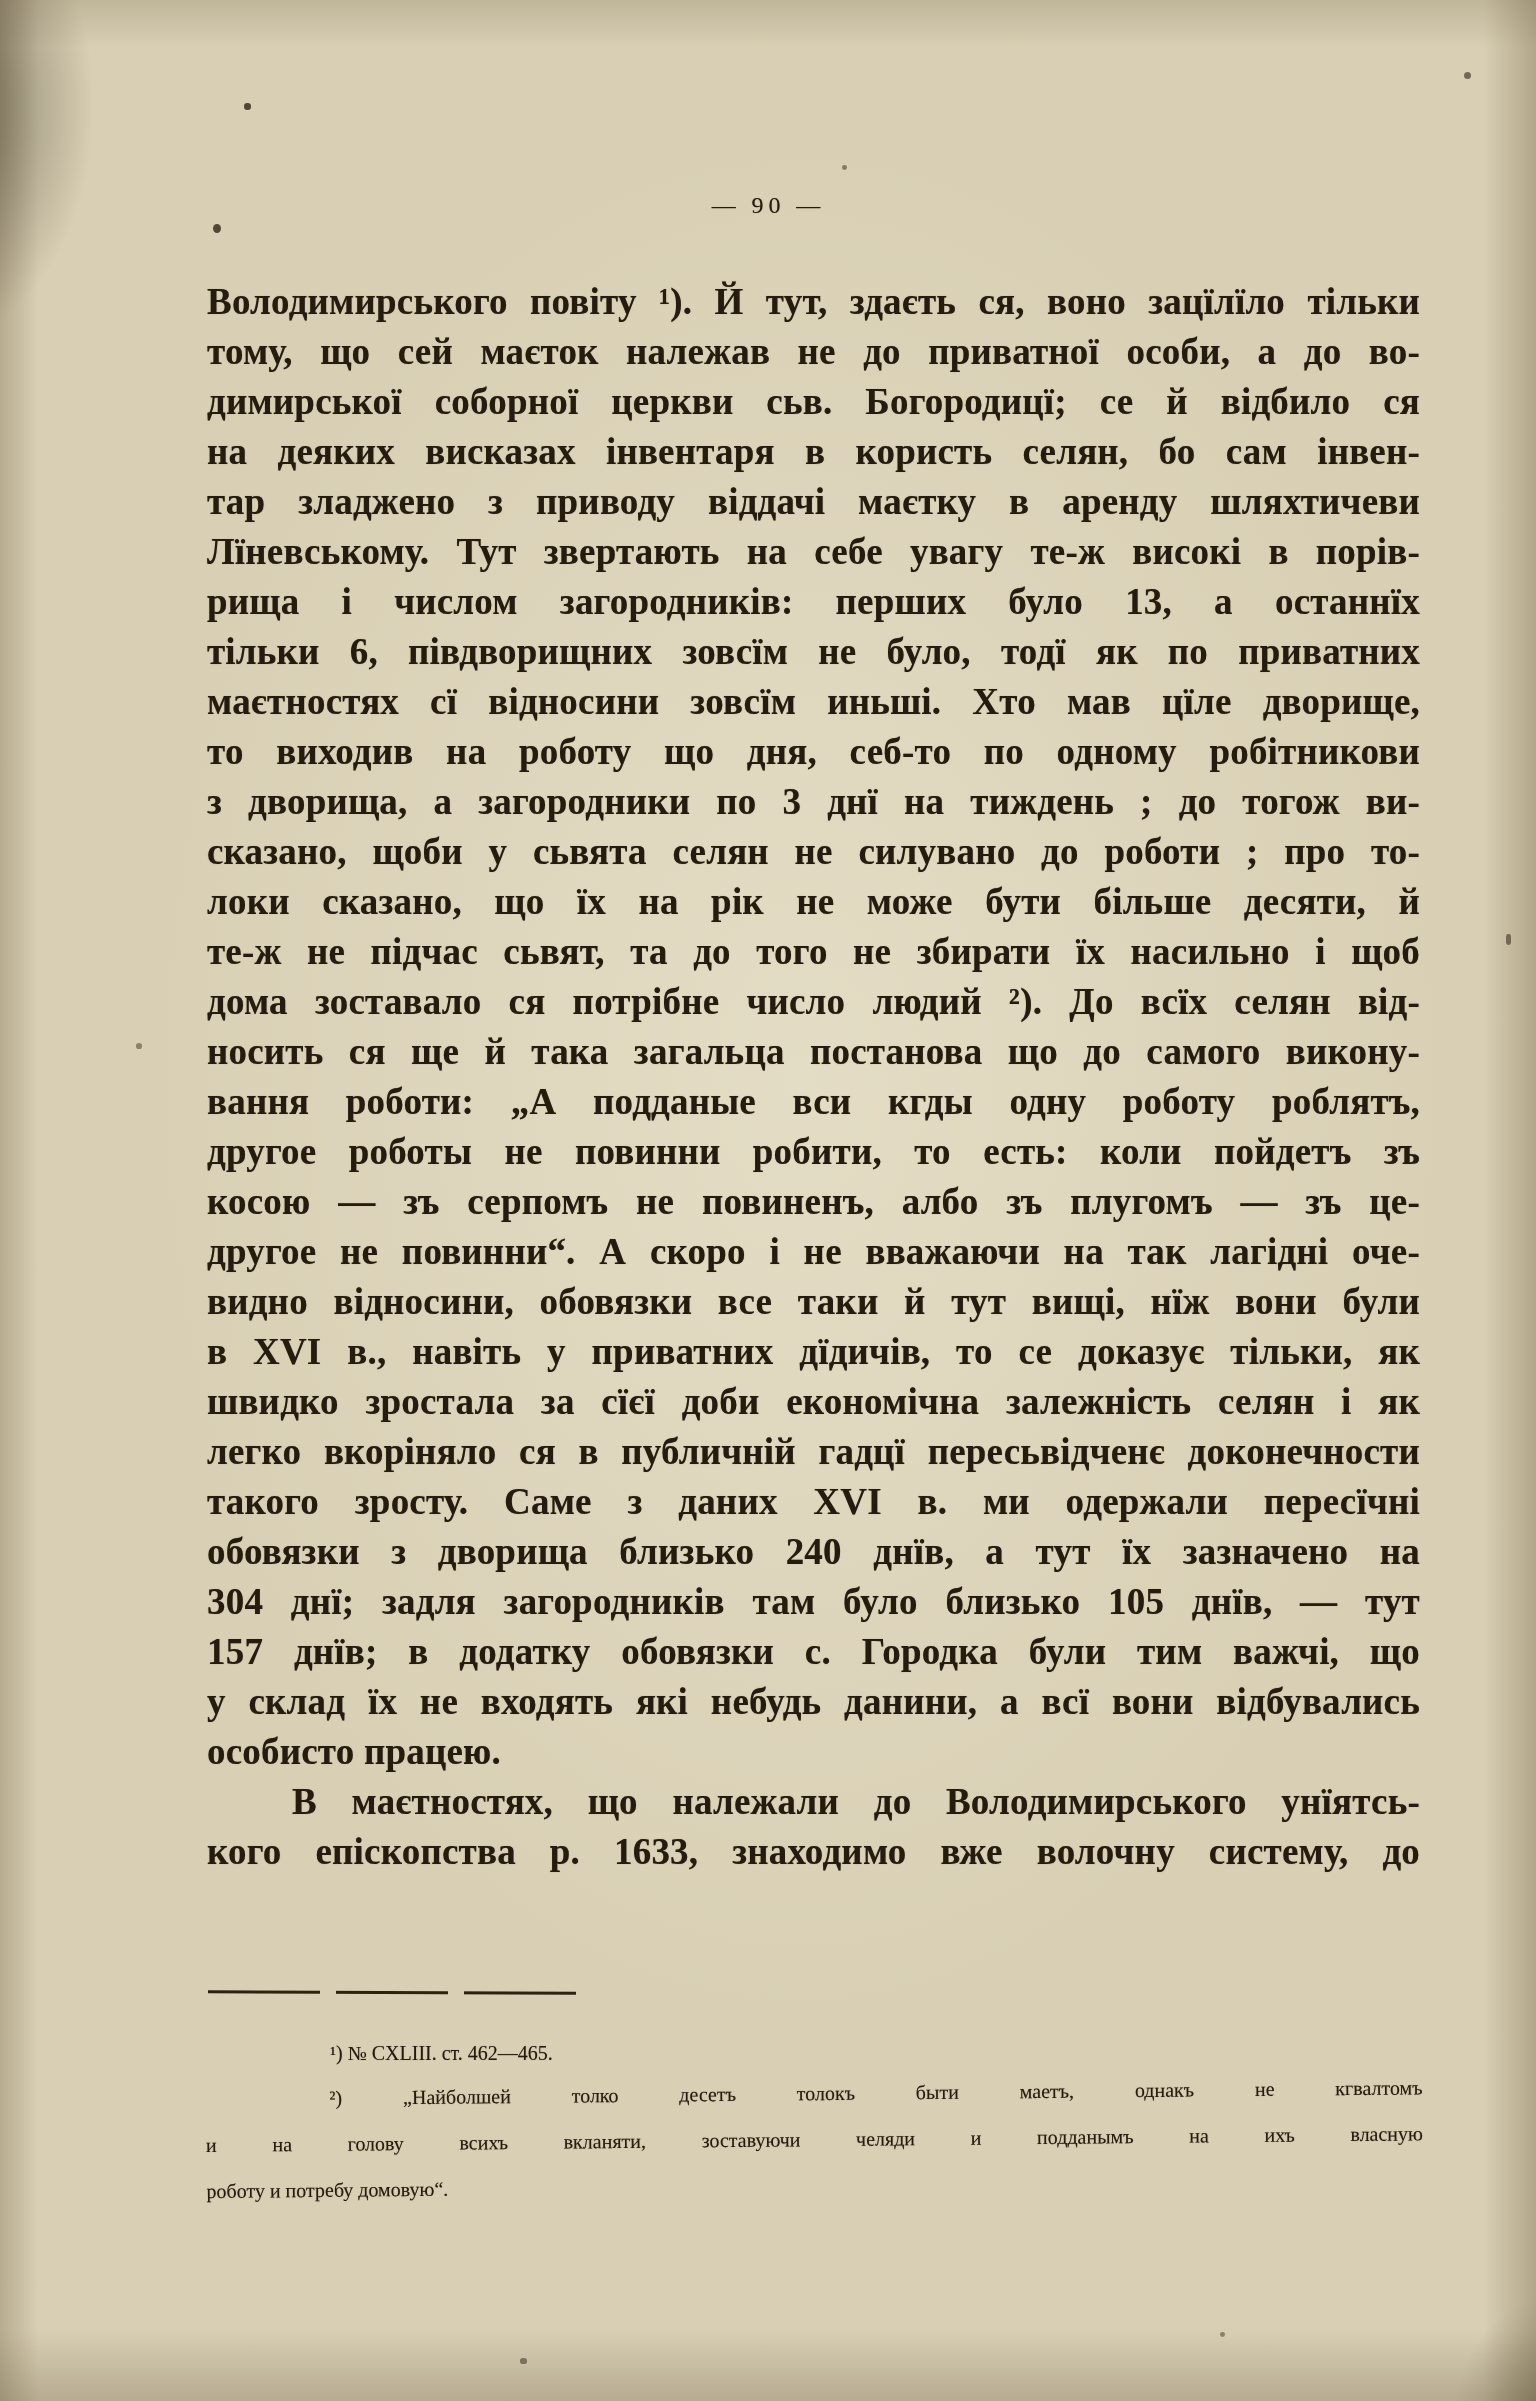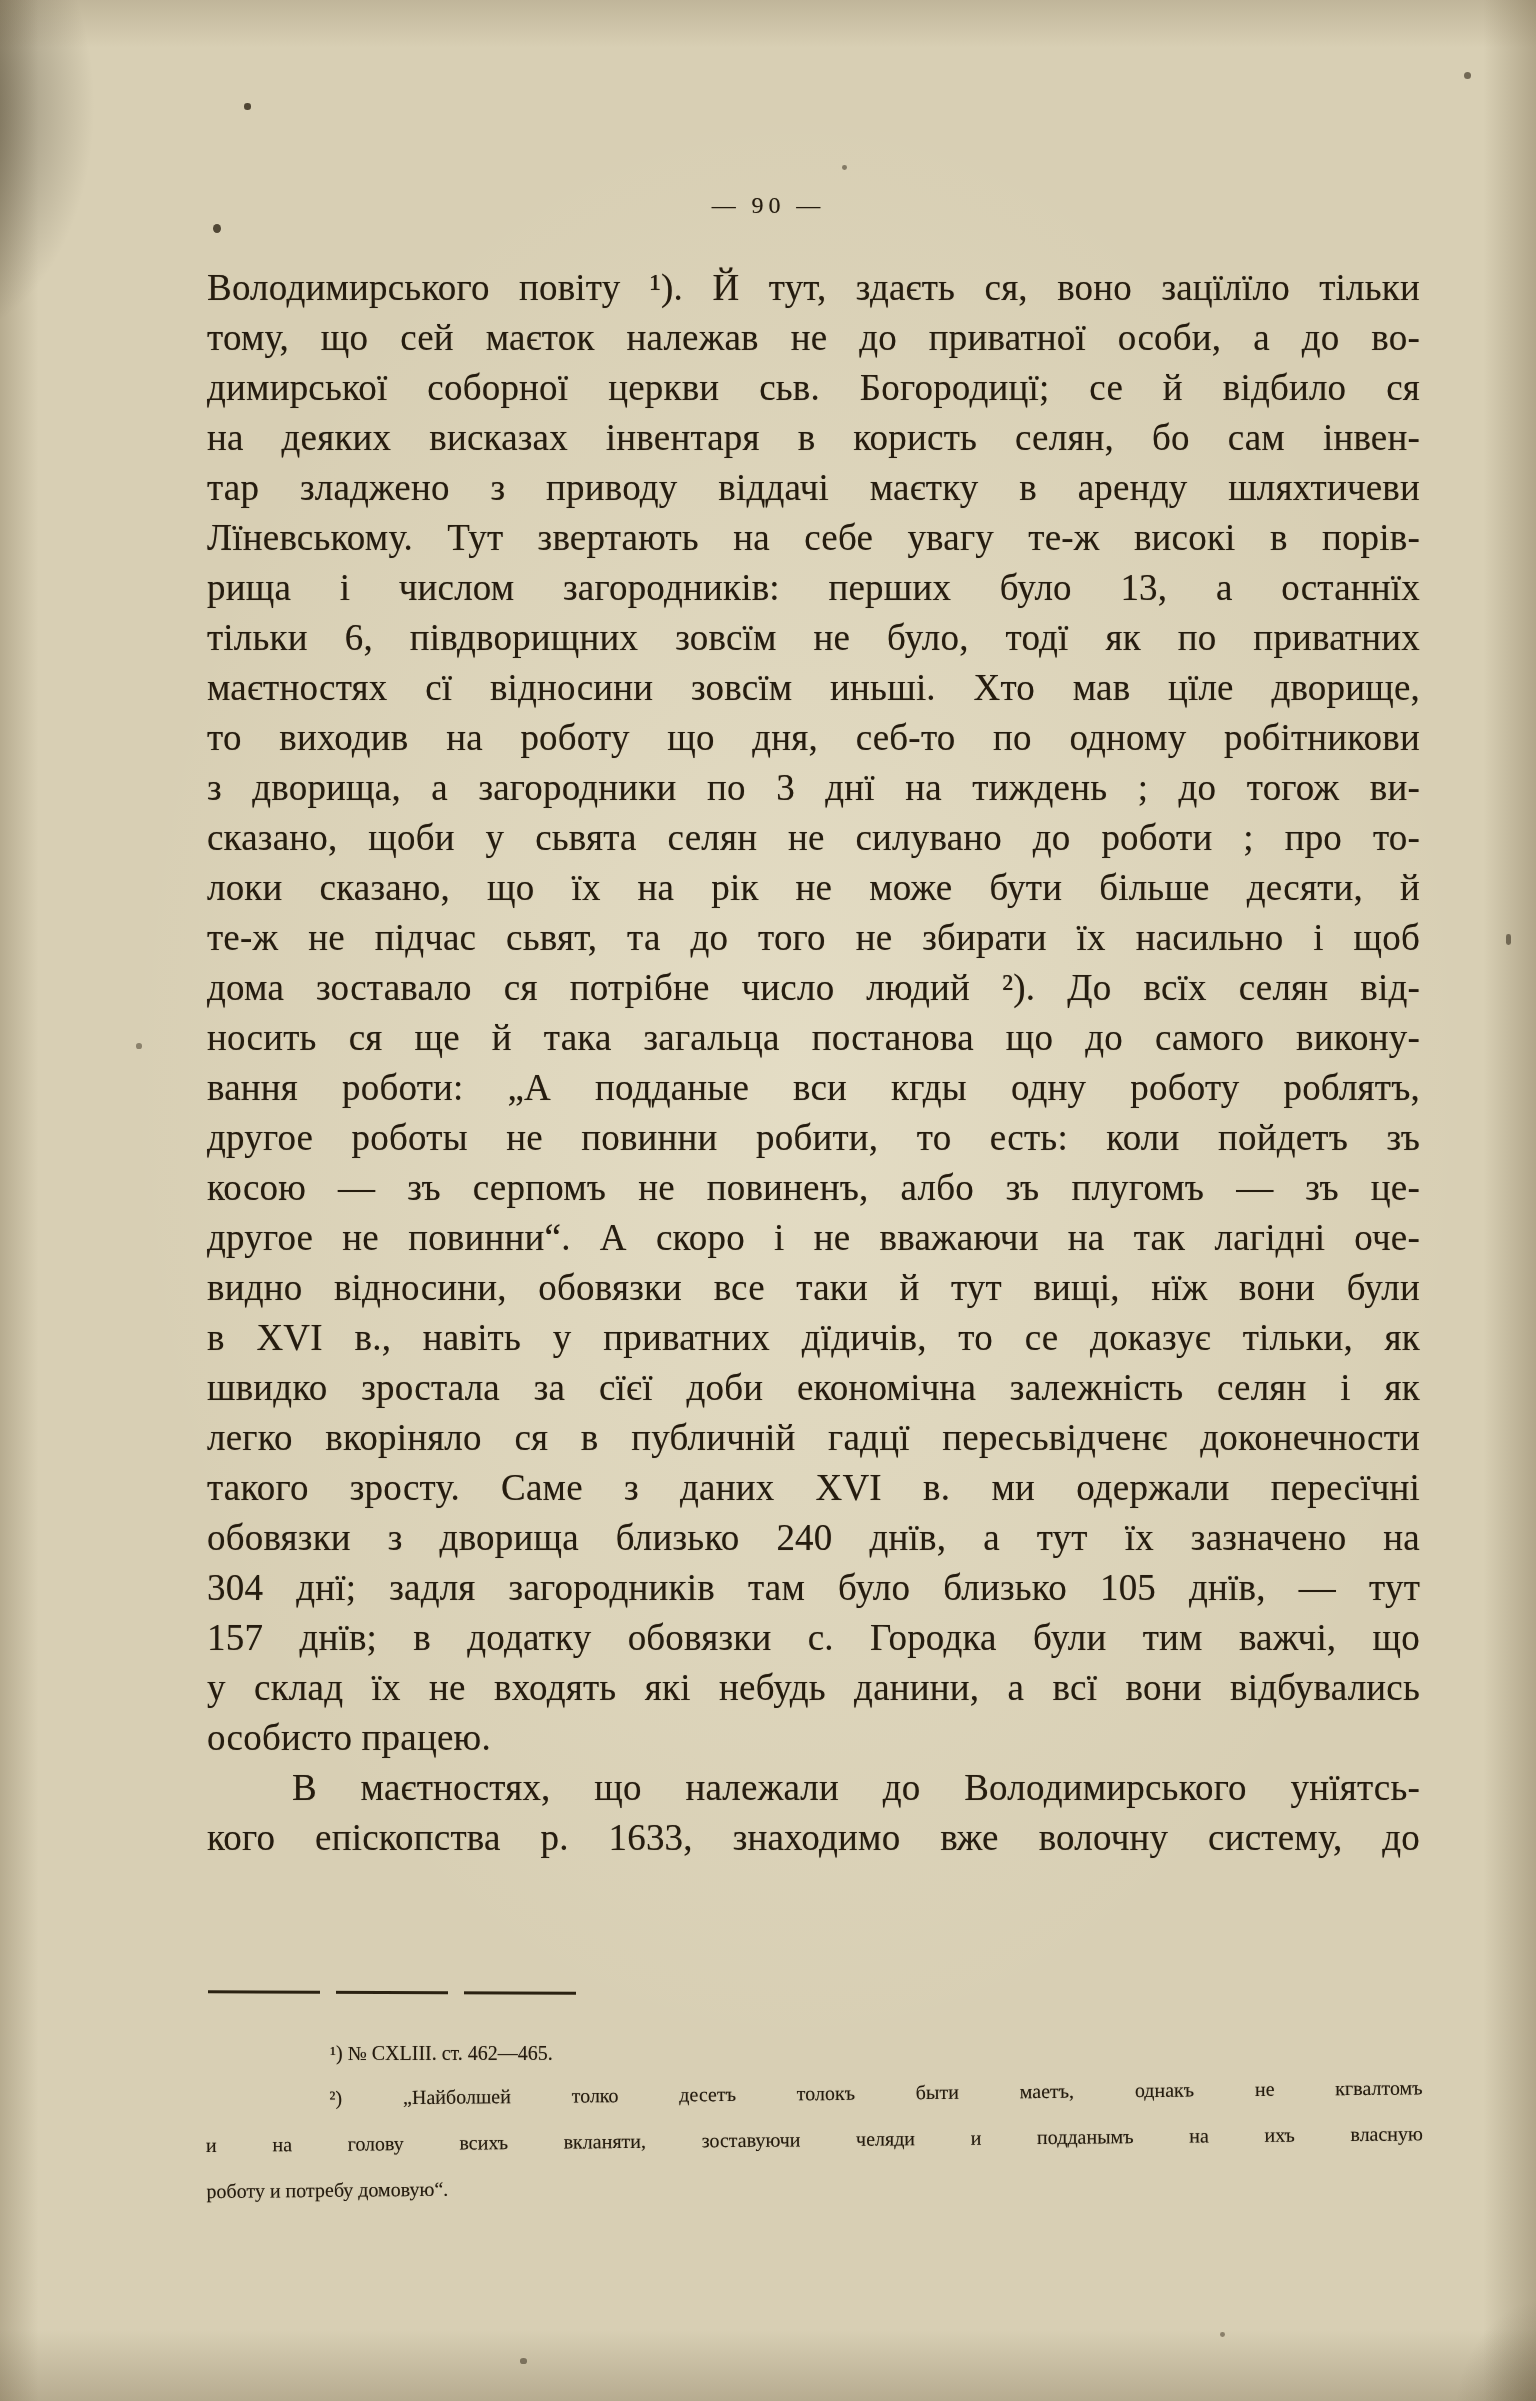"Володимирського повіту ¹). Й тут," .body-text { font-weight: none -> bold; top: 263px -> 277px }
